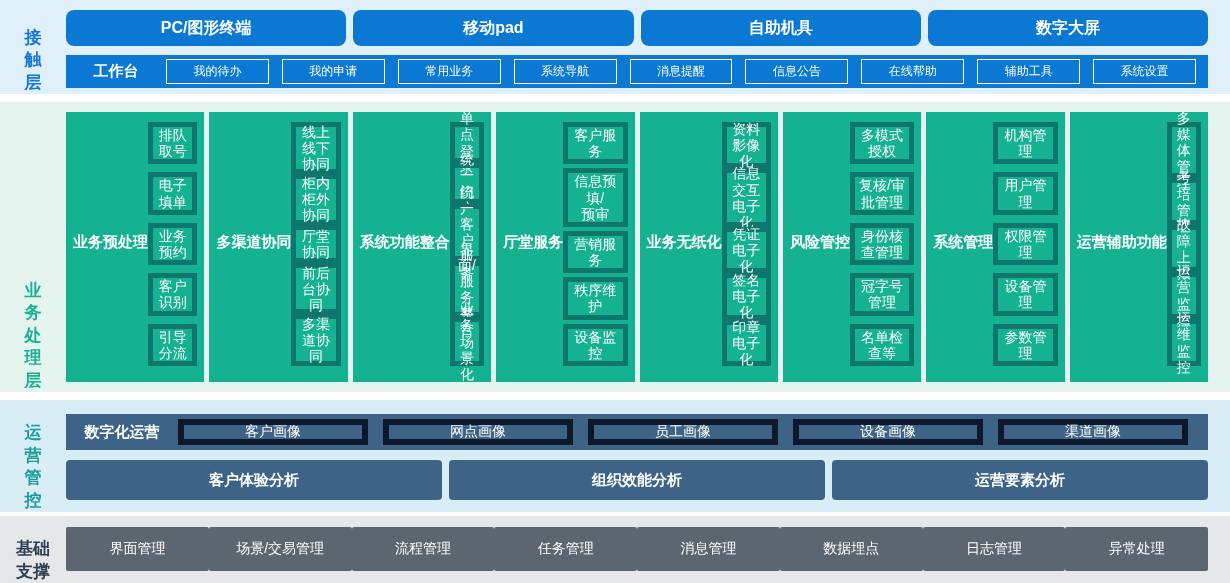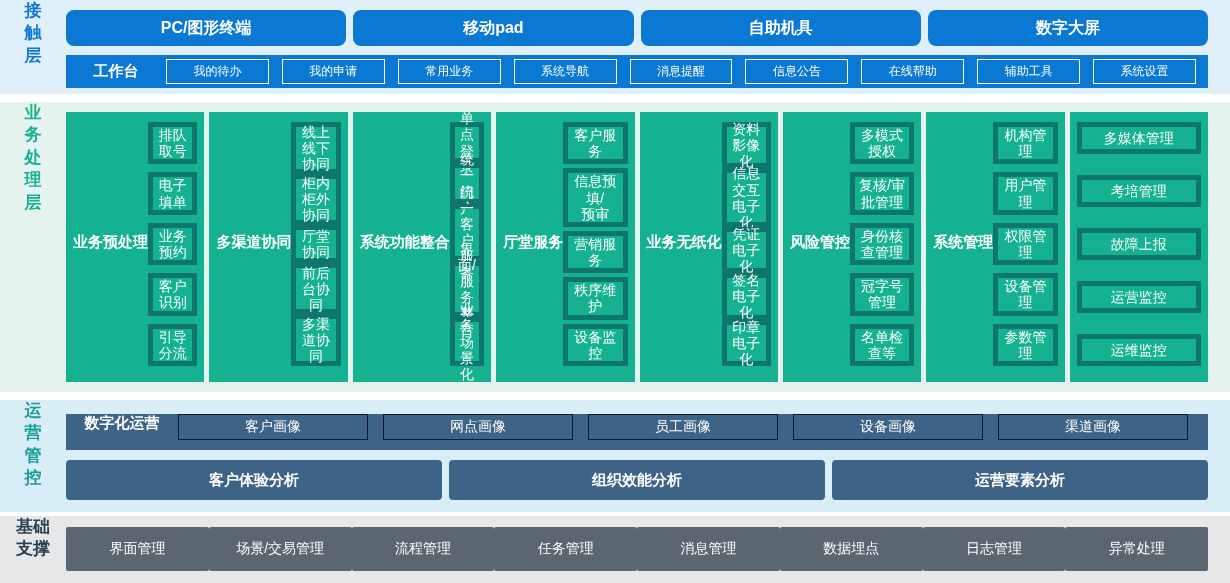"接触层" .side-label { align-items: flex-start -> flex-end }
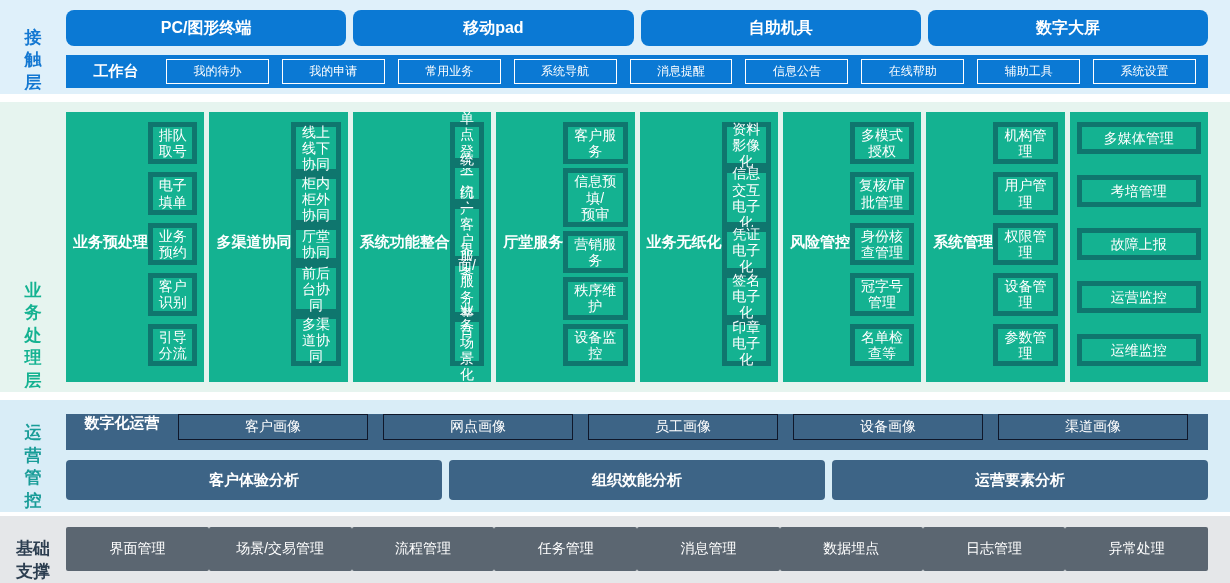"运营辅助功能" div.gcol-title { html: none -> <div>运营辅助功能</div> }
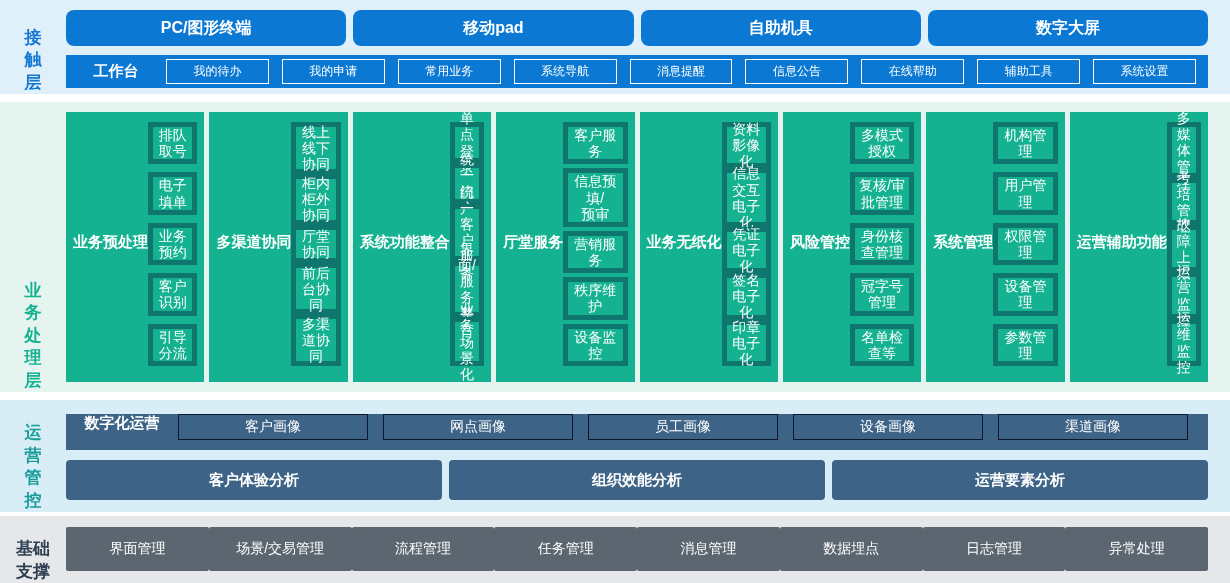"数字化运营" .ops-bar { align-items: none -> center }
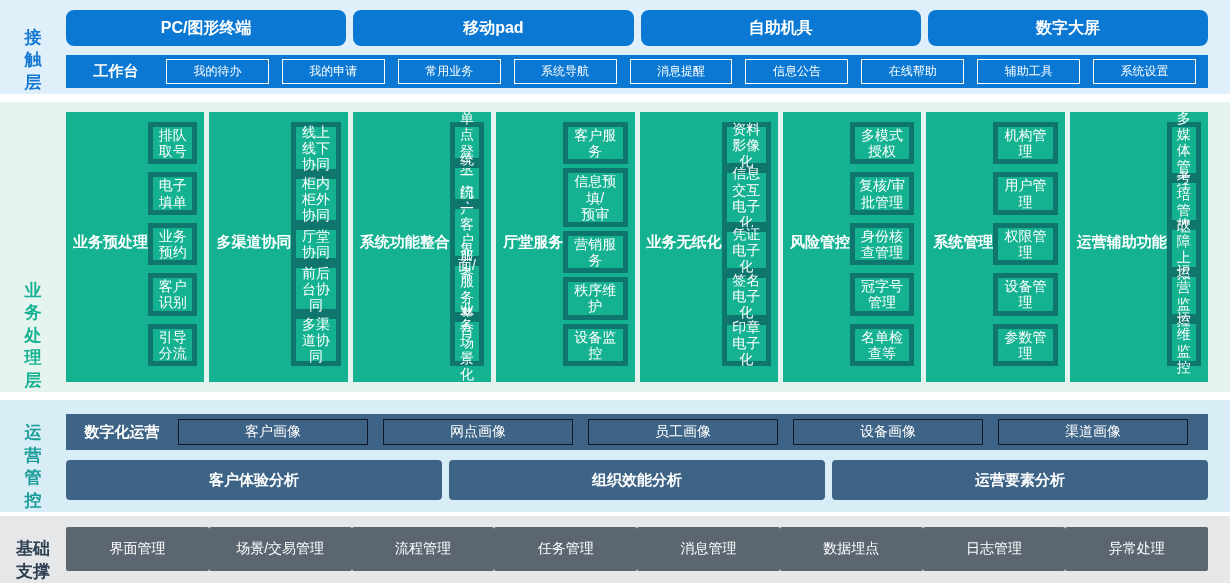"客户画像" .ops-item { border: 1px solid #0f172a -> 6px solid #0f172a }
